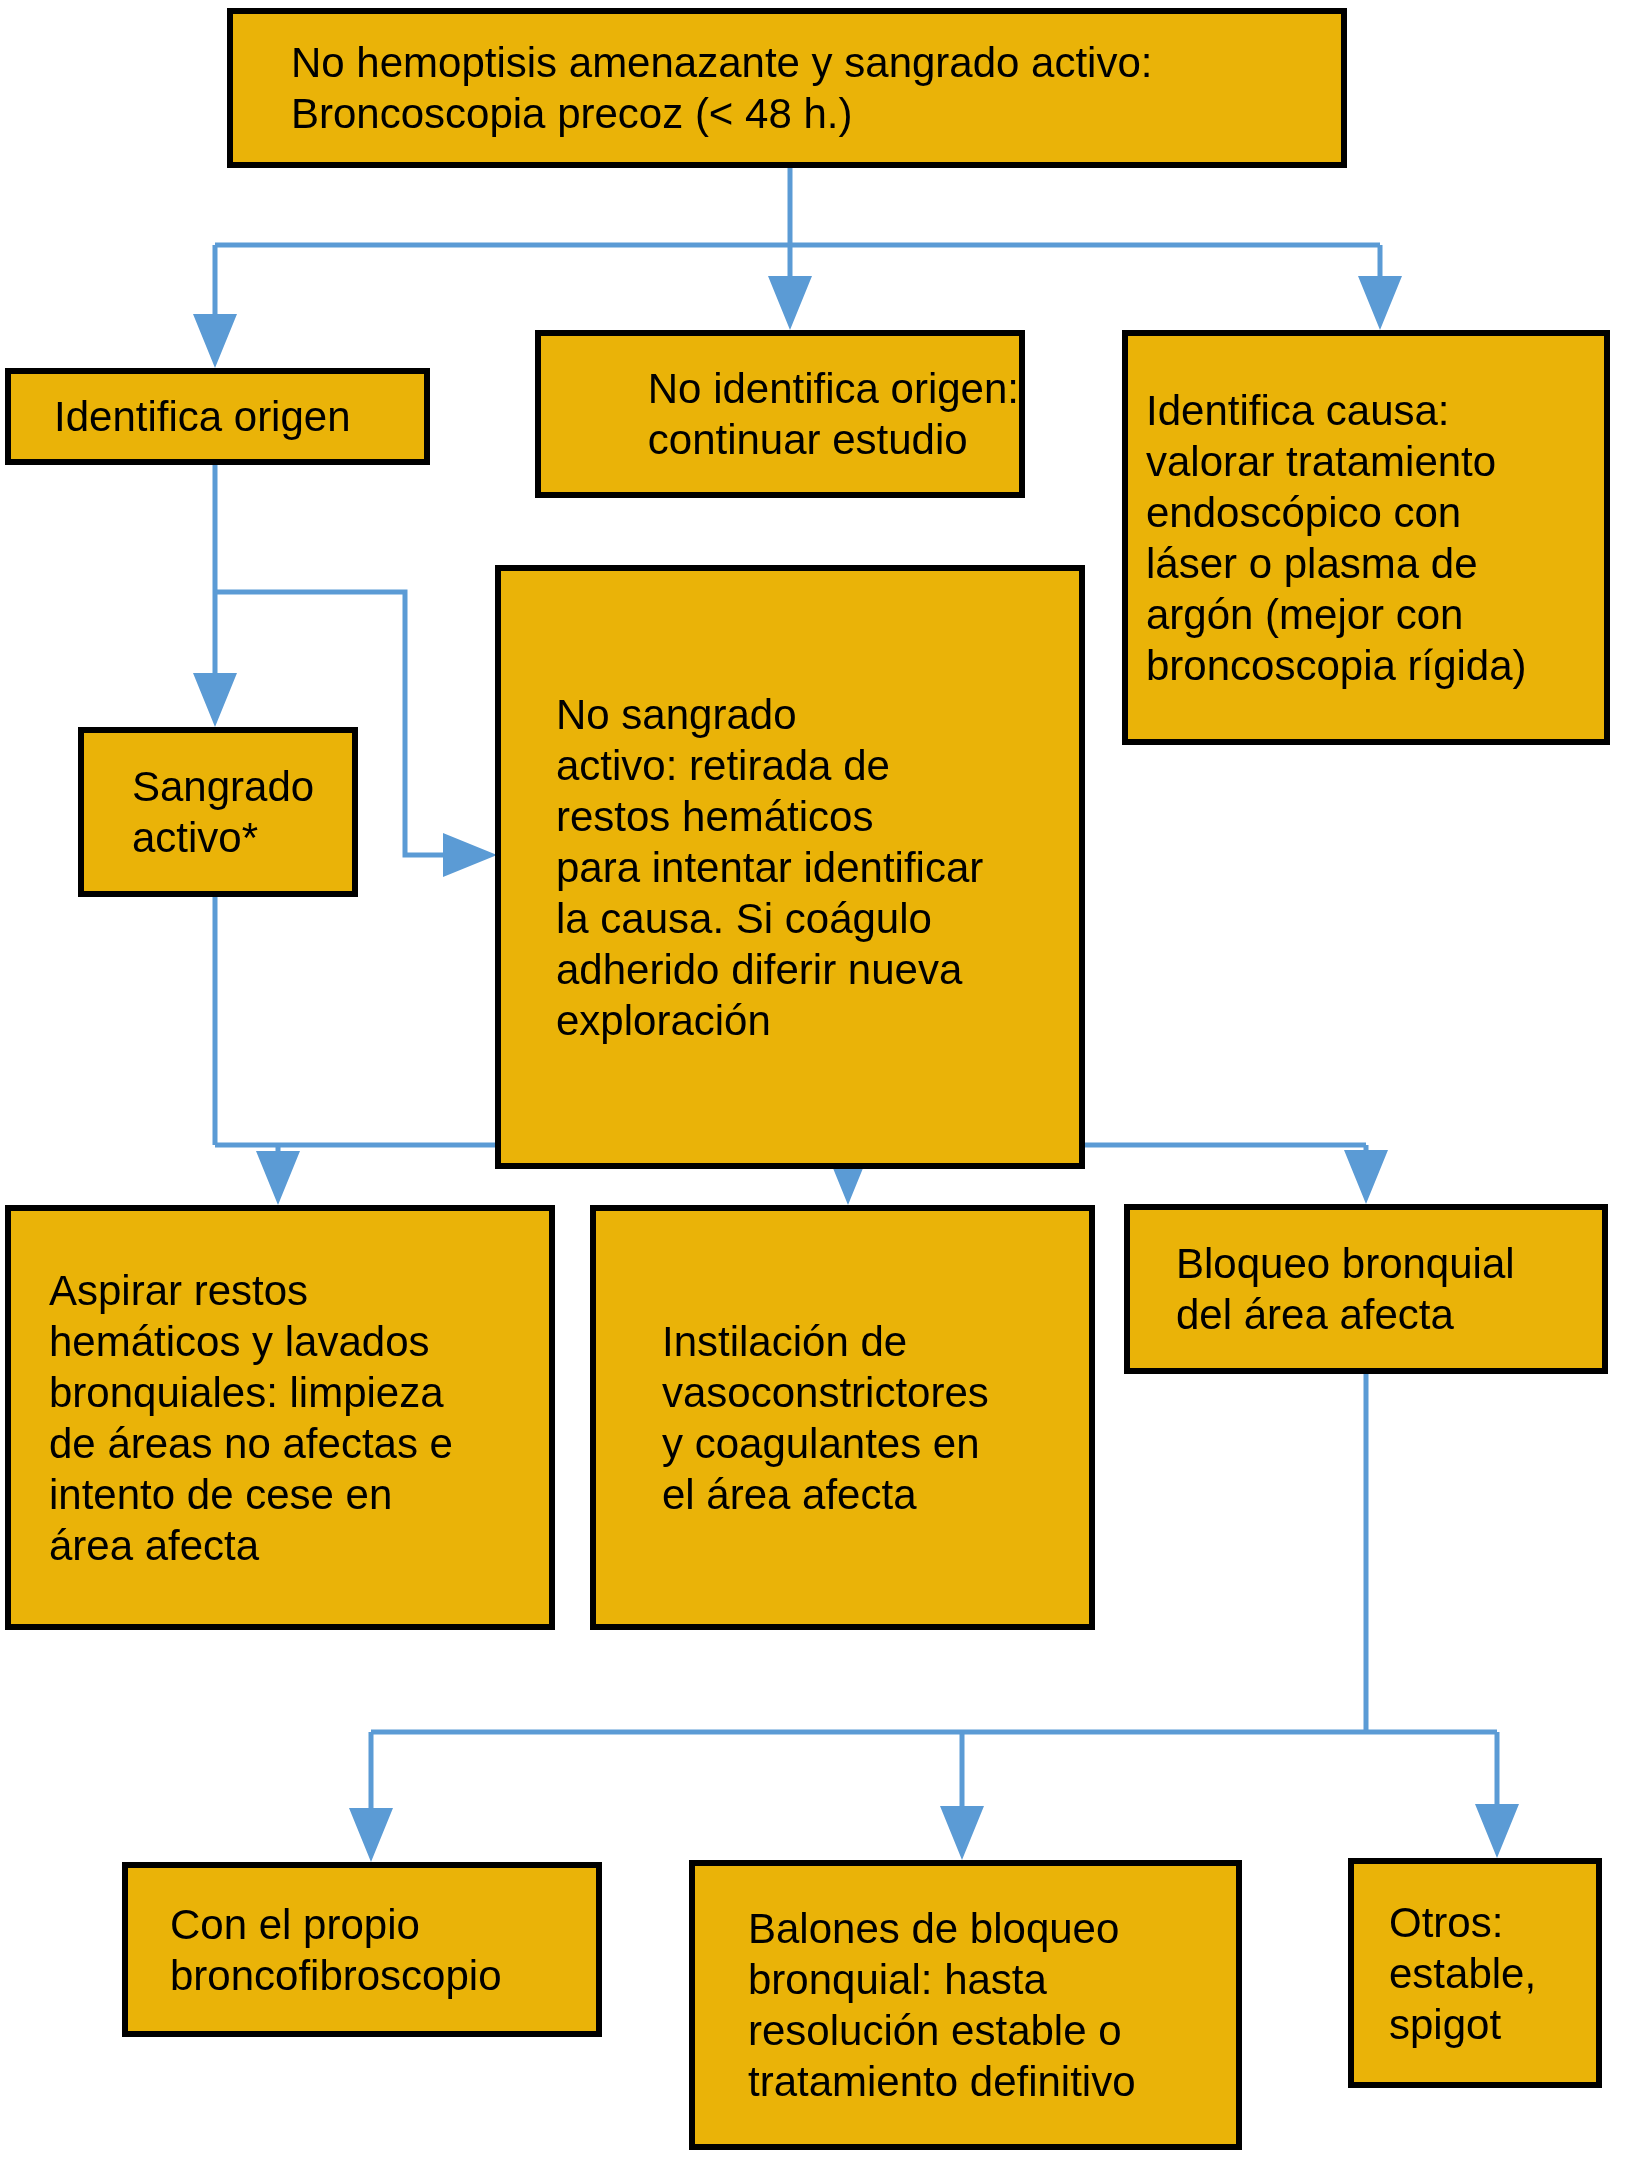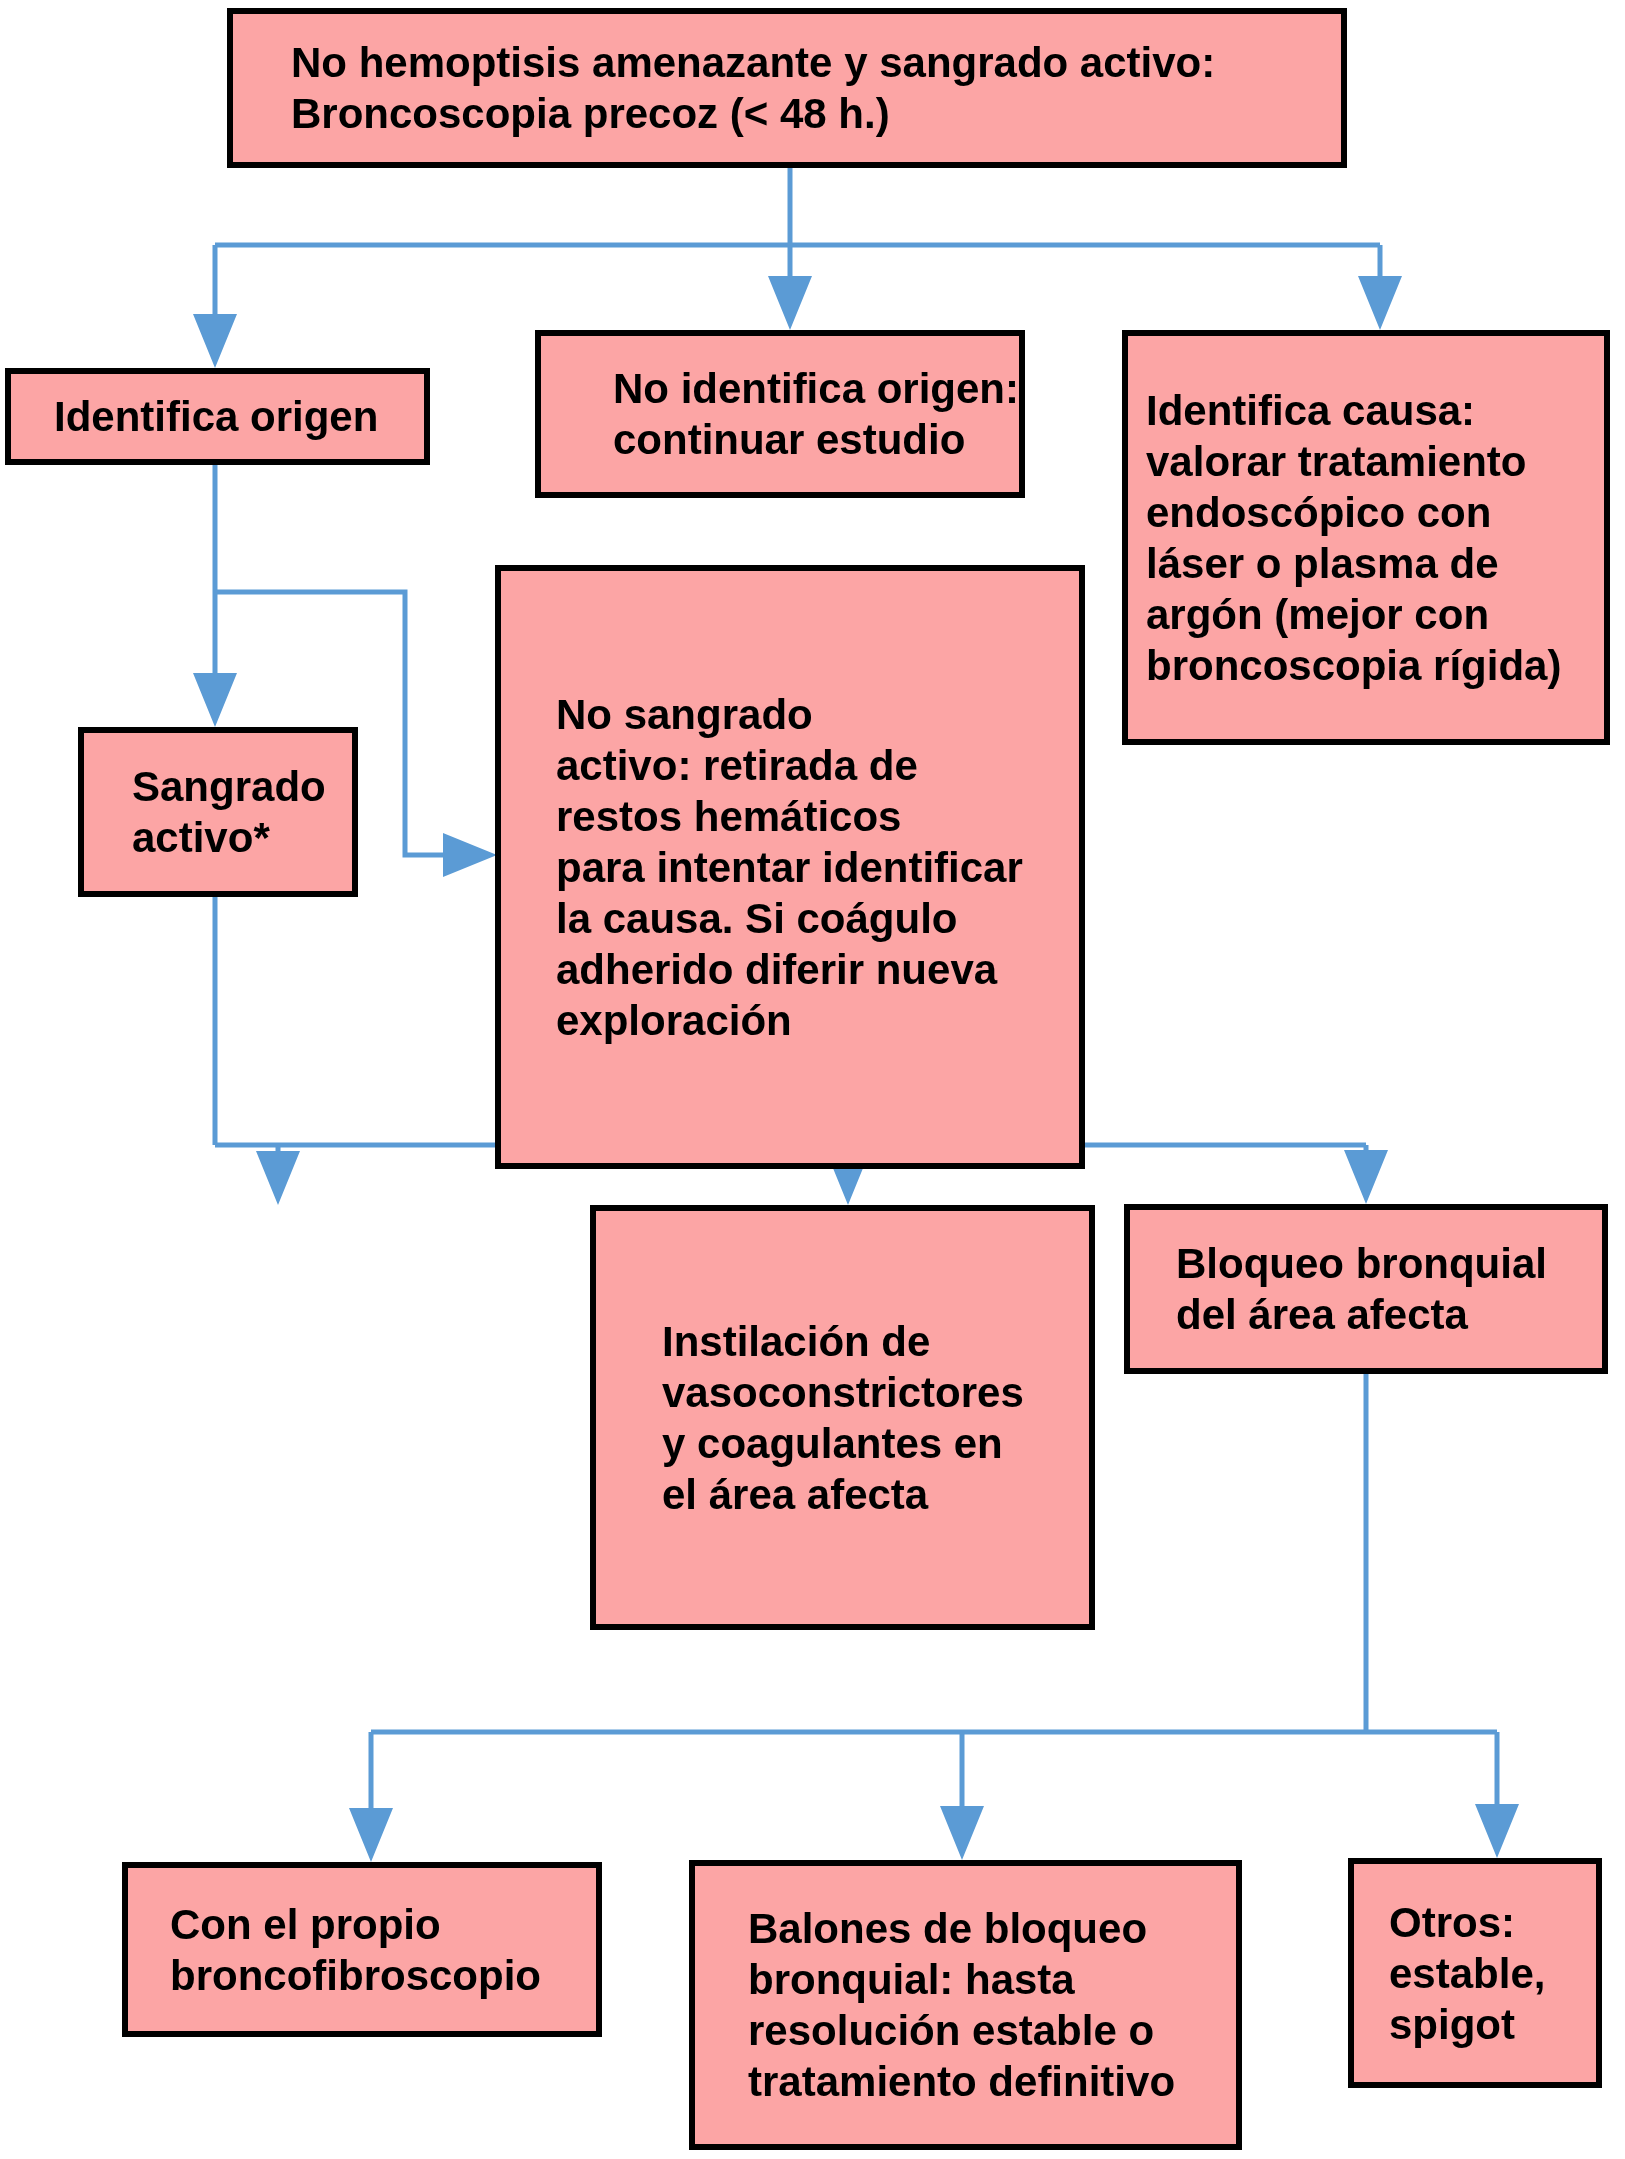"No hemoptisis amenazante y sangrado" .box { background: #fca5a5 -> #eab308; font-weight: bold -> none }
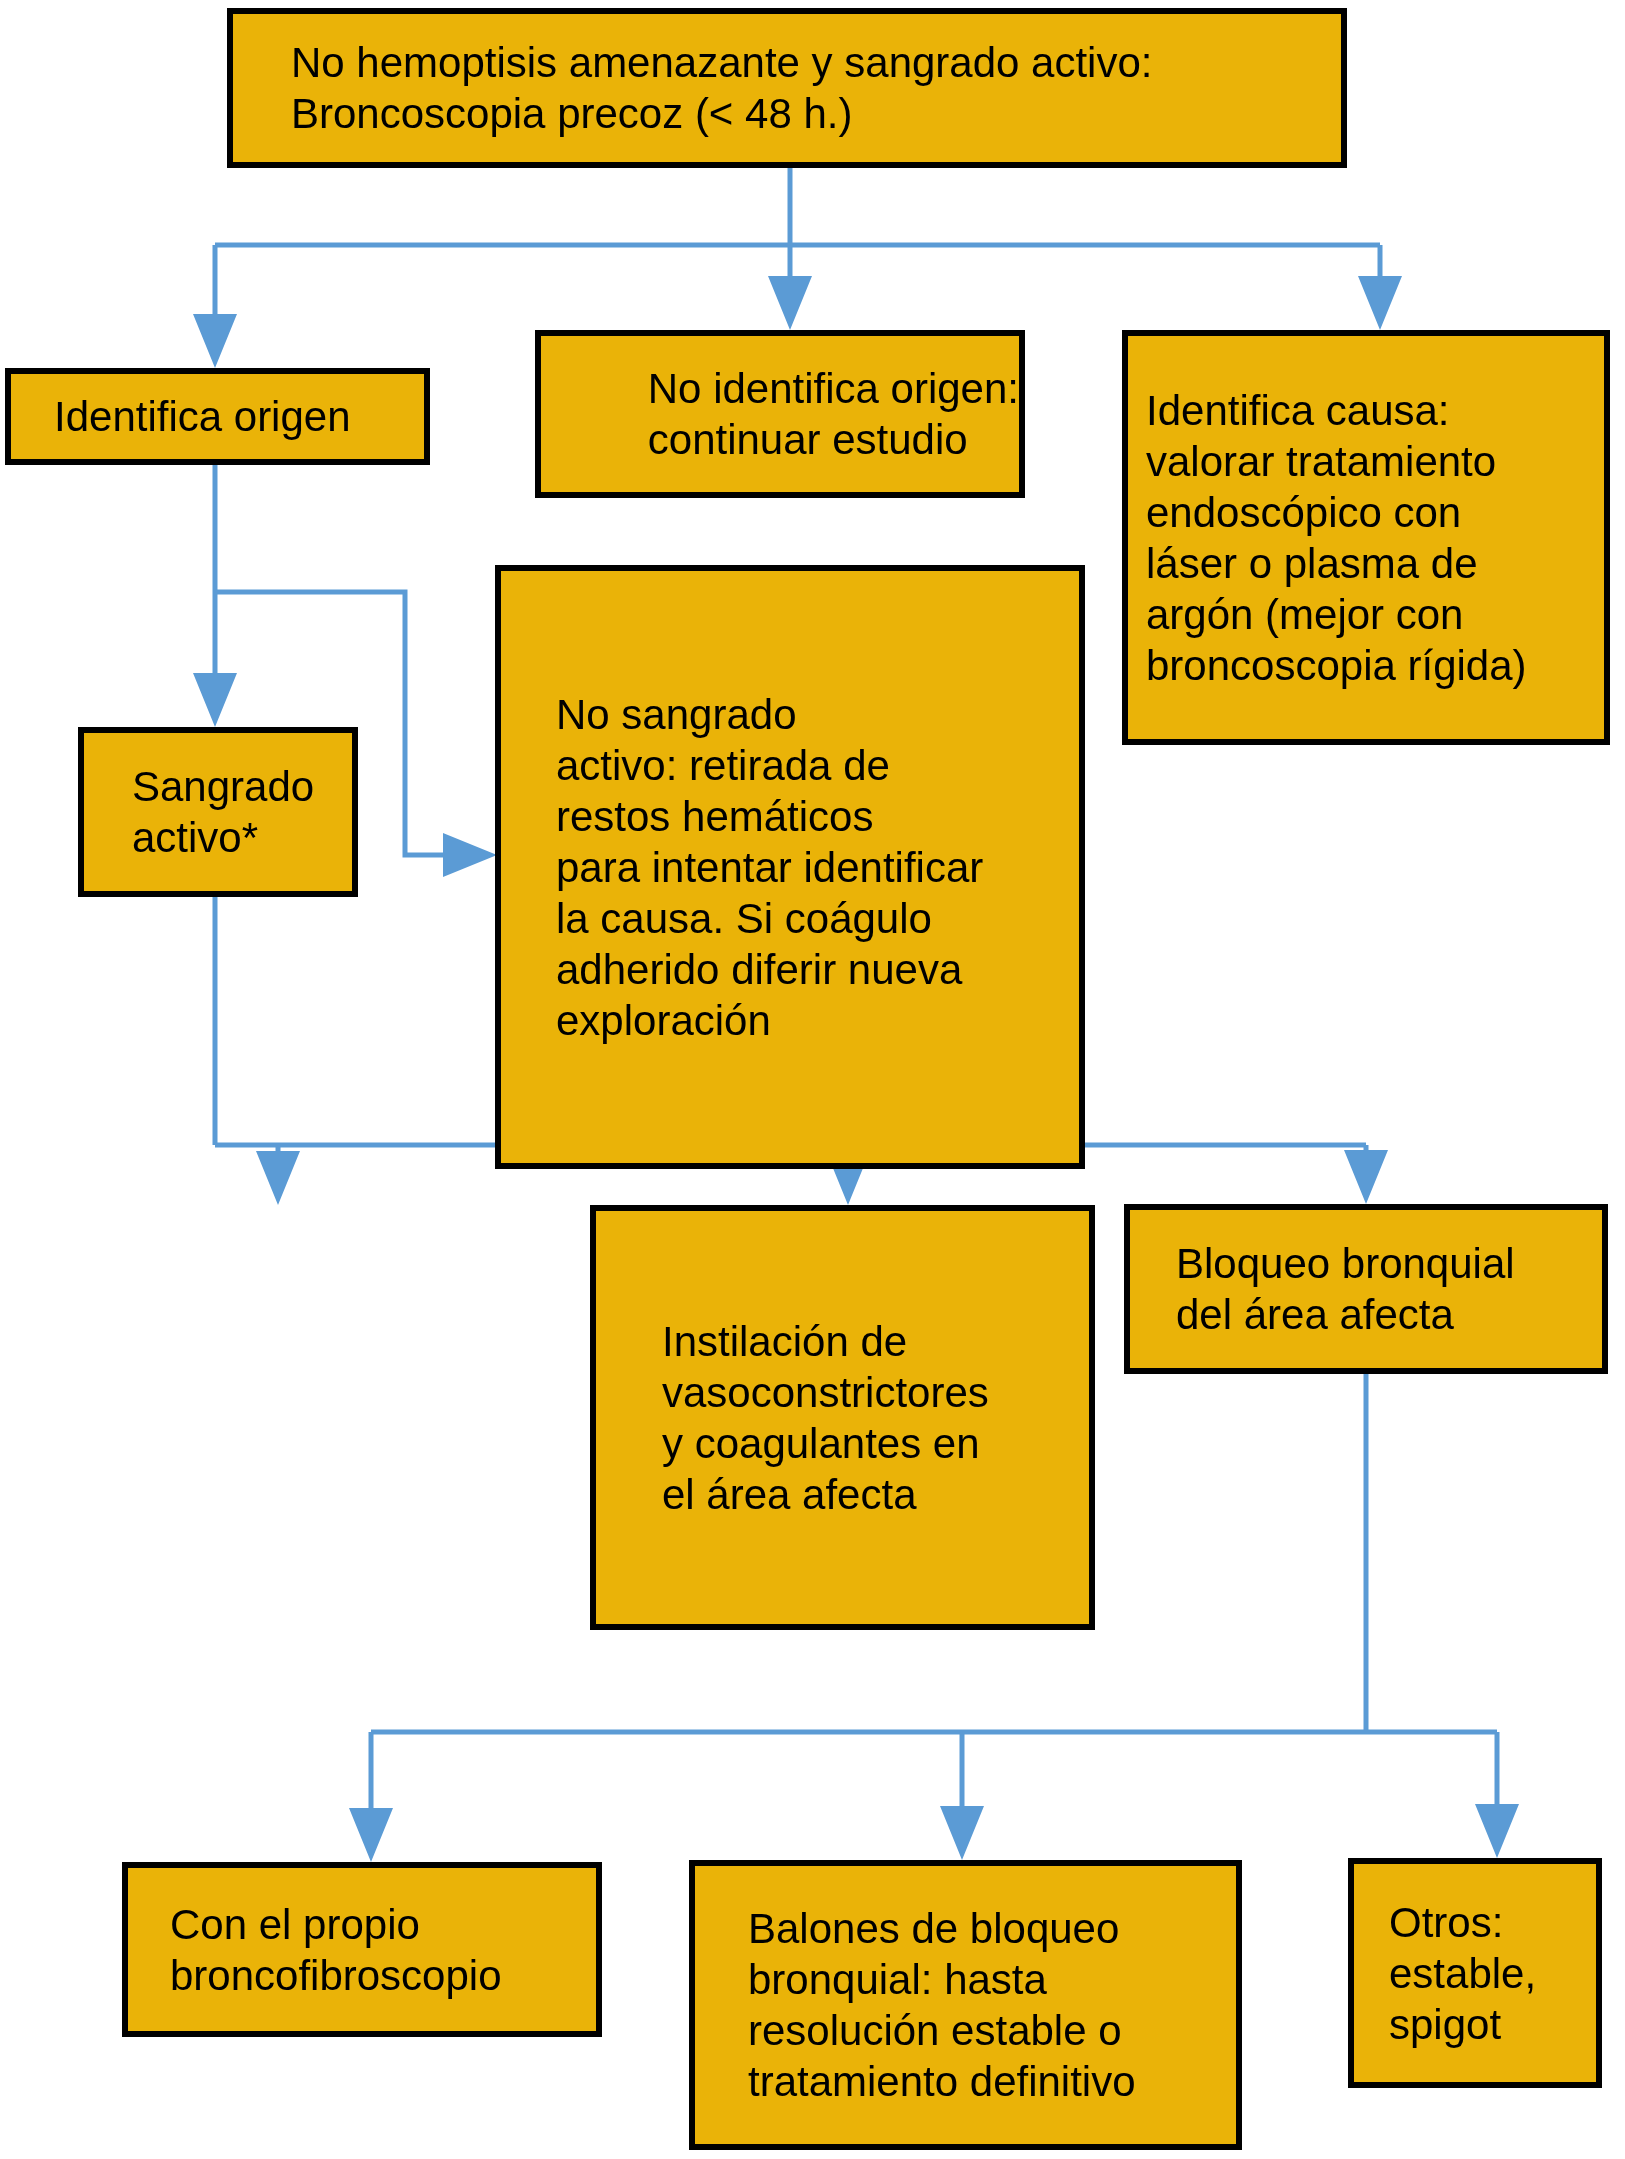"Aspirar restos" div.box { html: none -> <div> <span>Aspirar restos hemáticos y lavados bronquiales: limpieza de áreas no afectas e intento de cese en área afecta</span> </div> }
